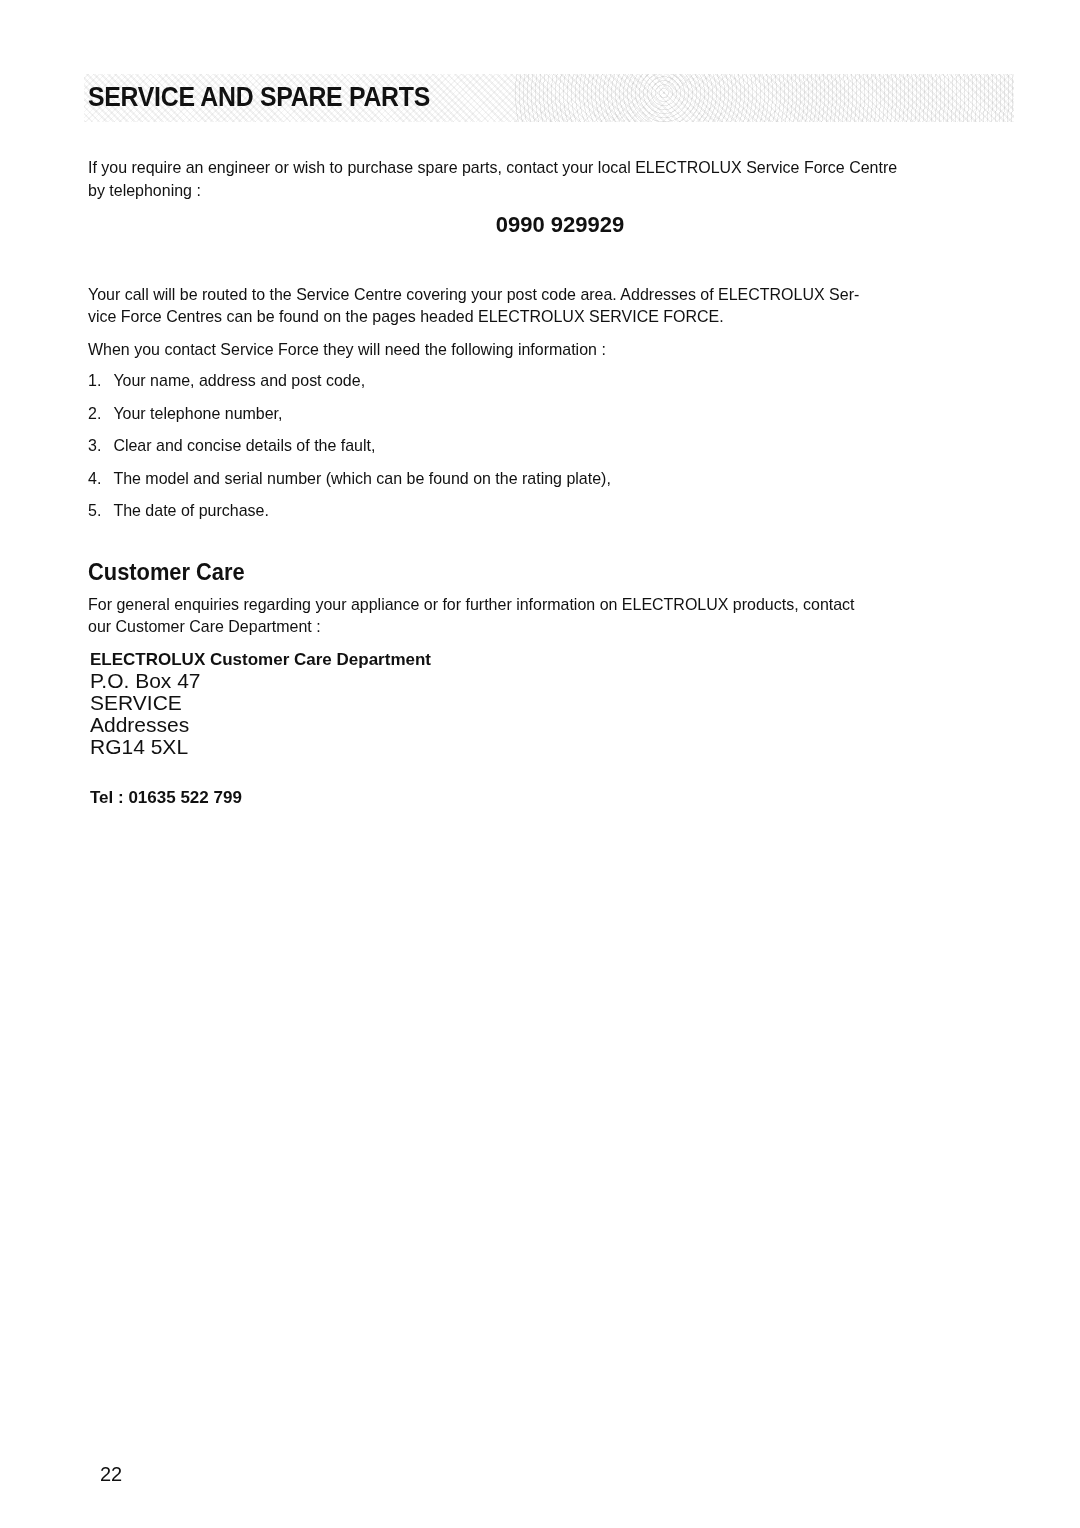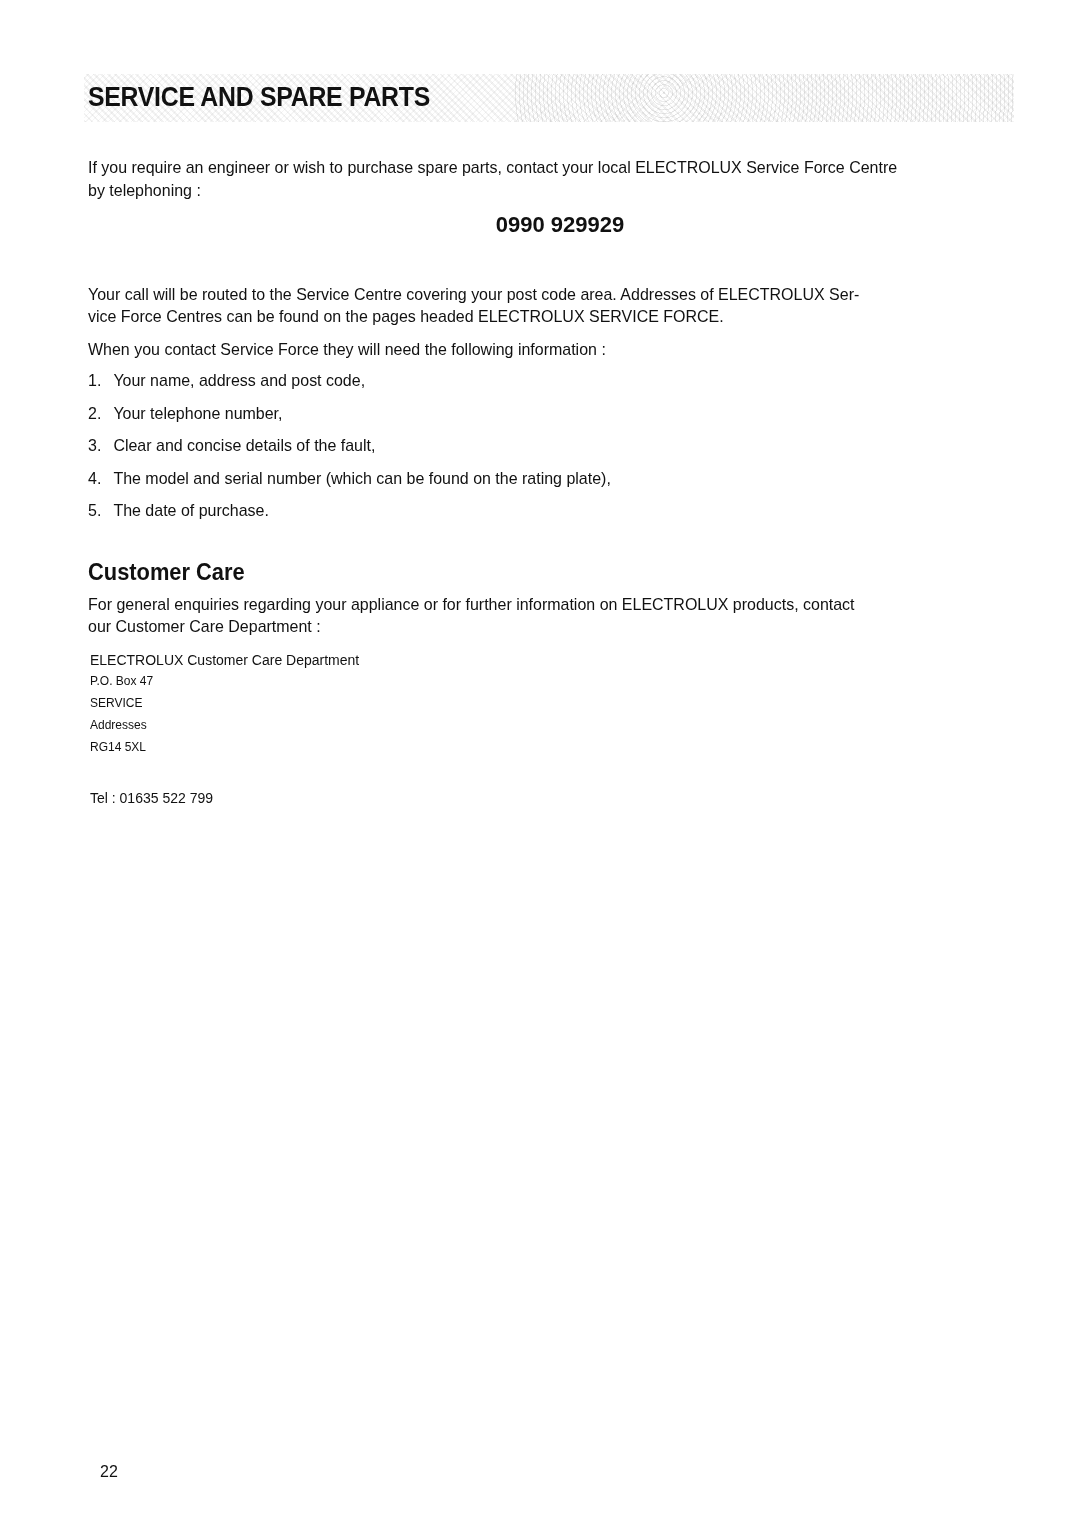"ELECTROLUX Customer Care Department" .addr.bold { font-size: 14px -> 17px; font-weight: normal -> bold }
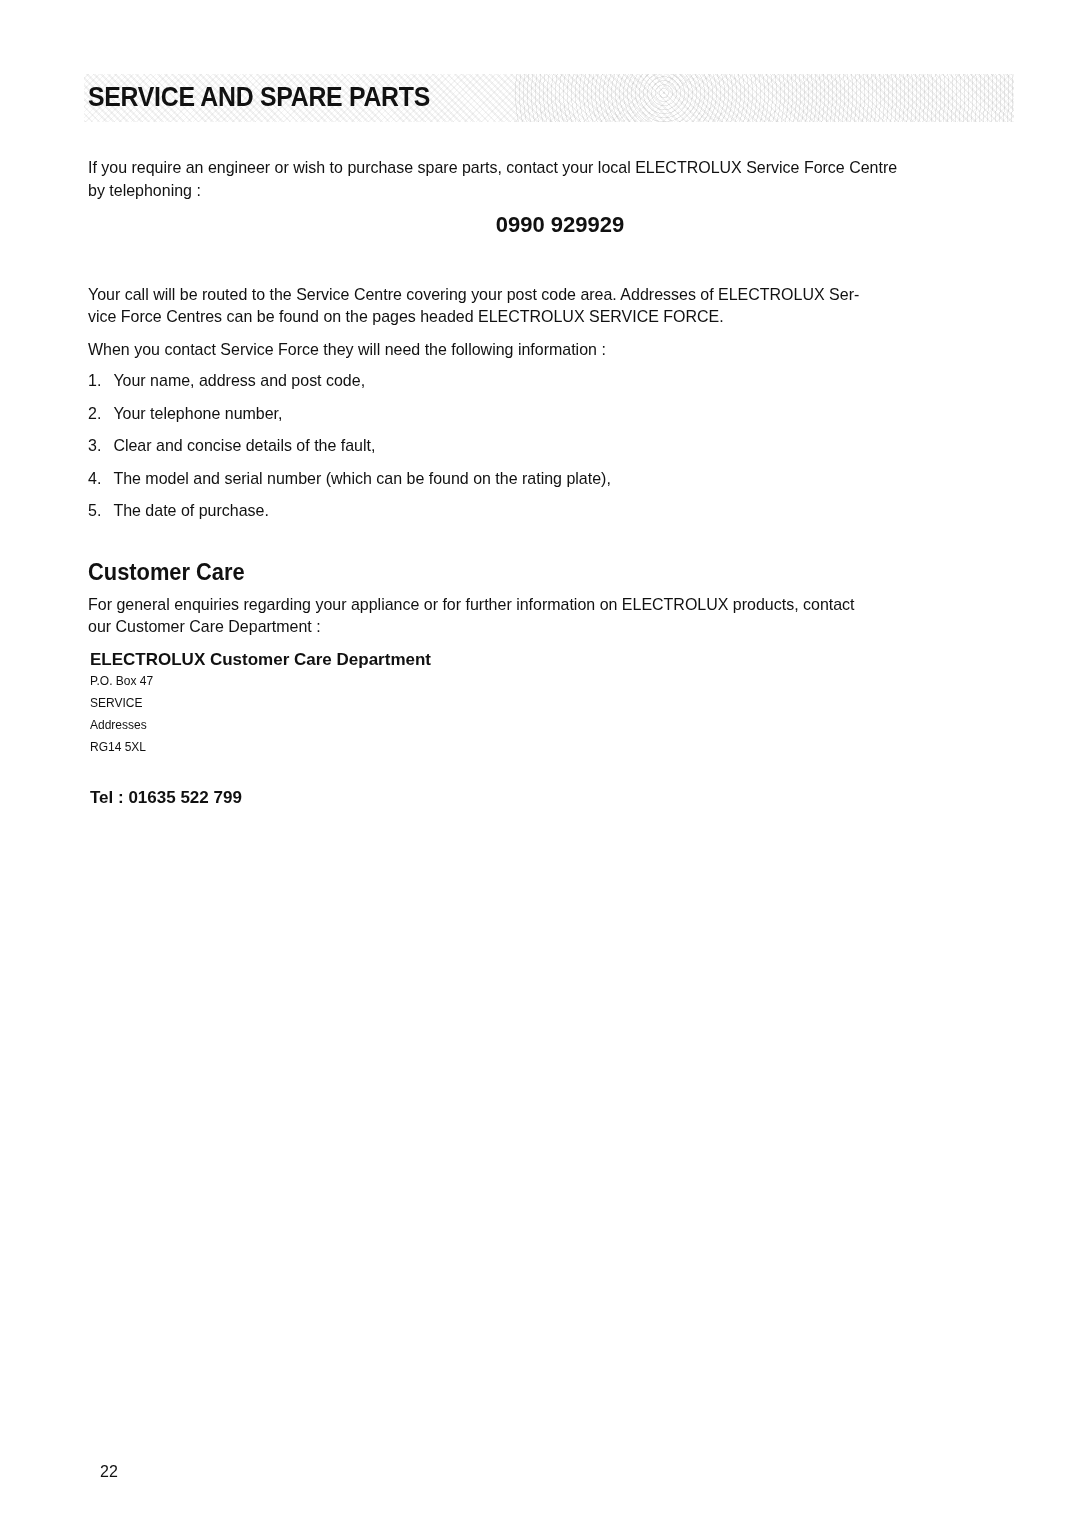"P.O. Box 47" .addr { font-size: 12px -> 21px }
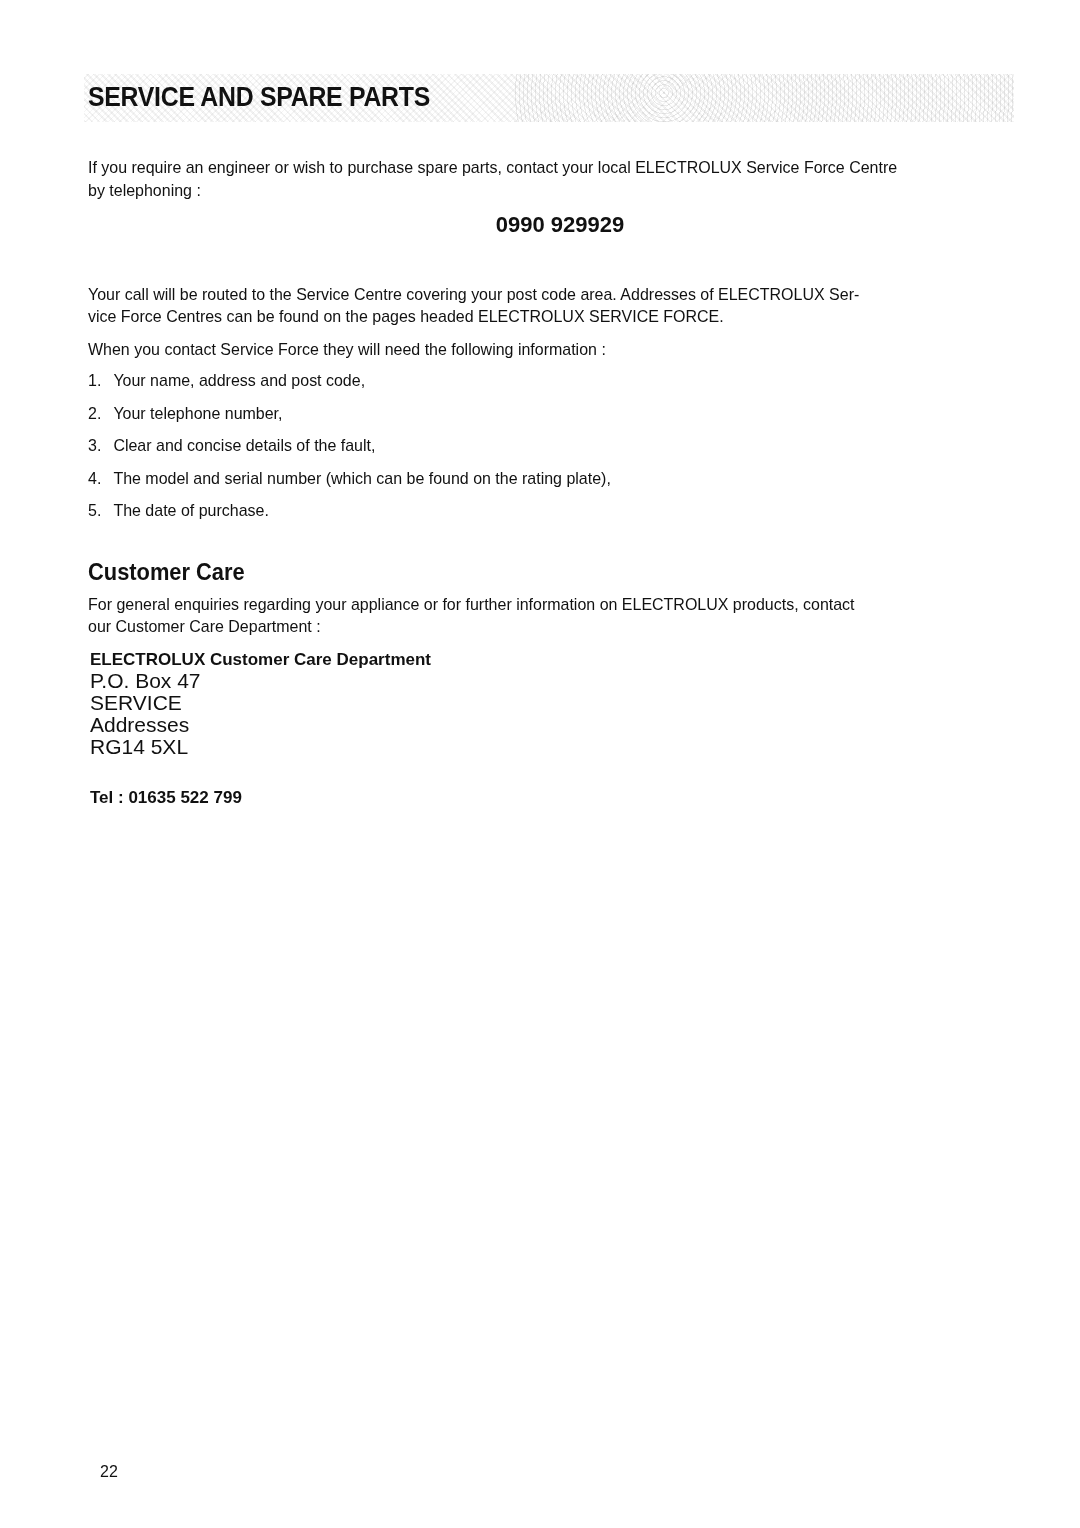"22" .page-number { font-size: 16px -> 20px }
